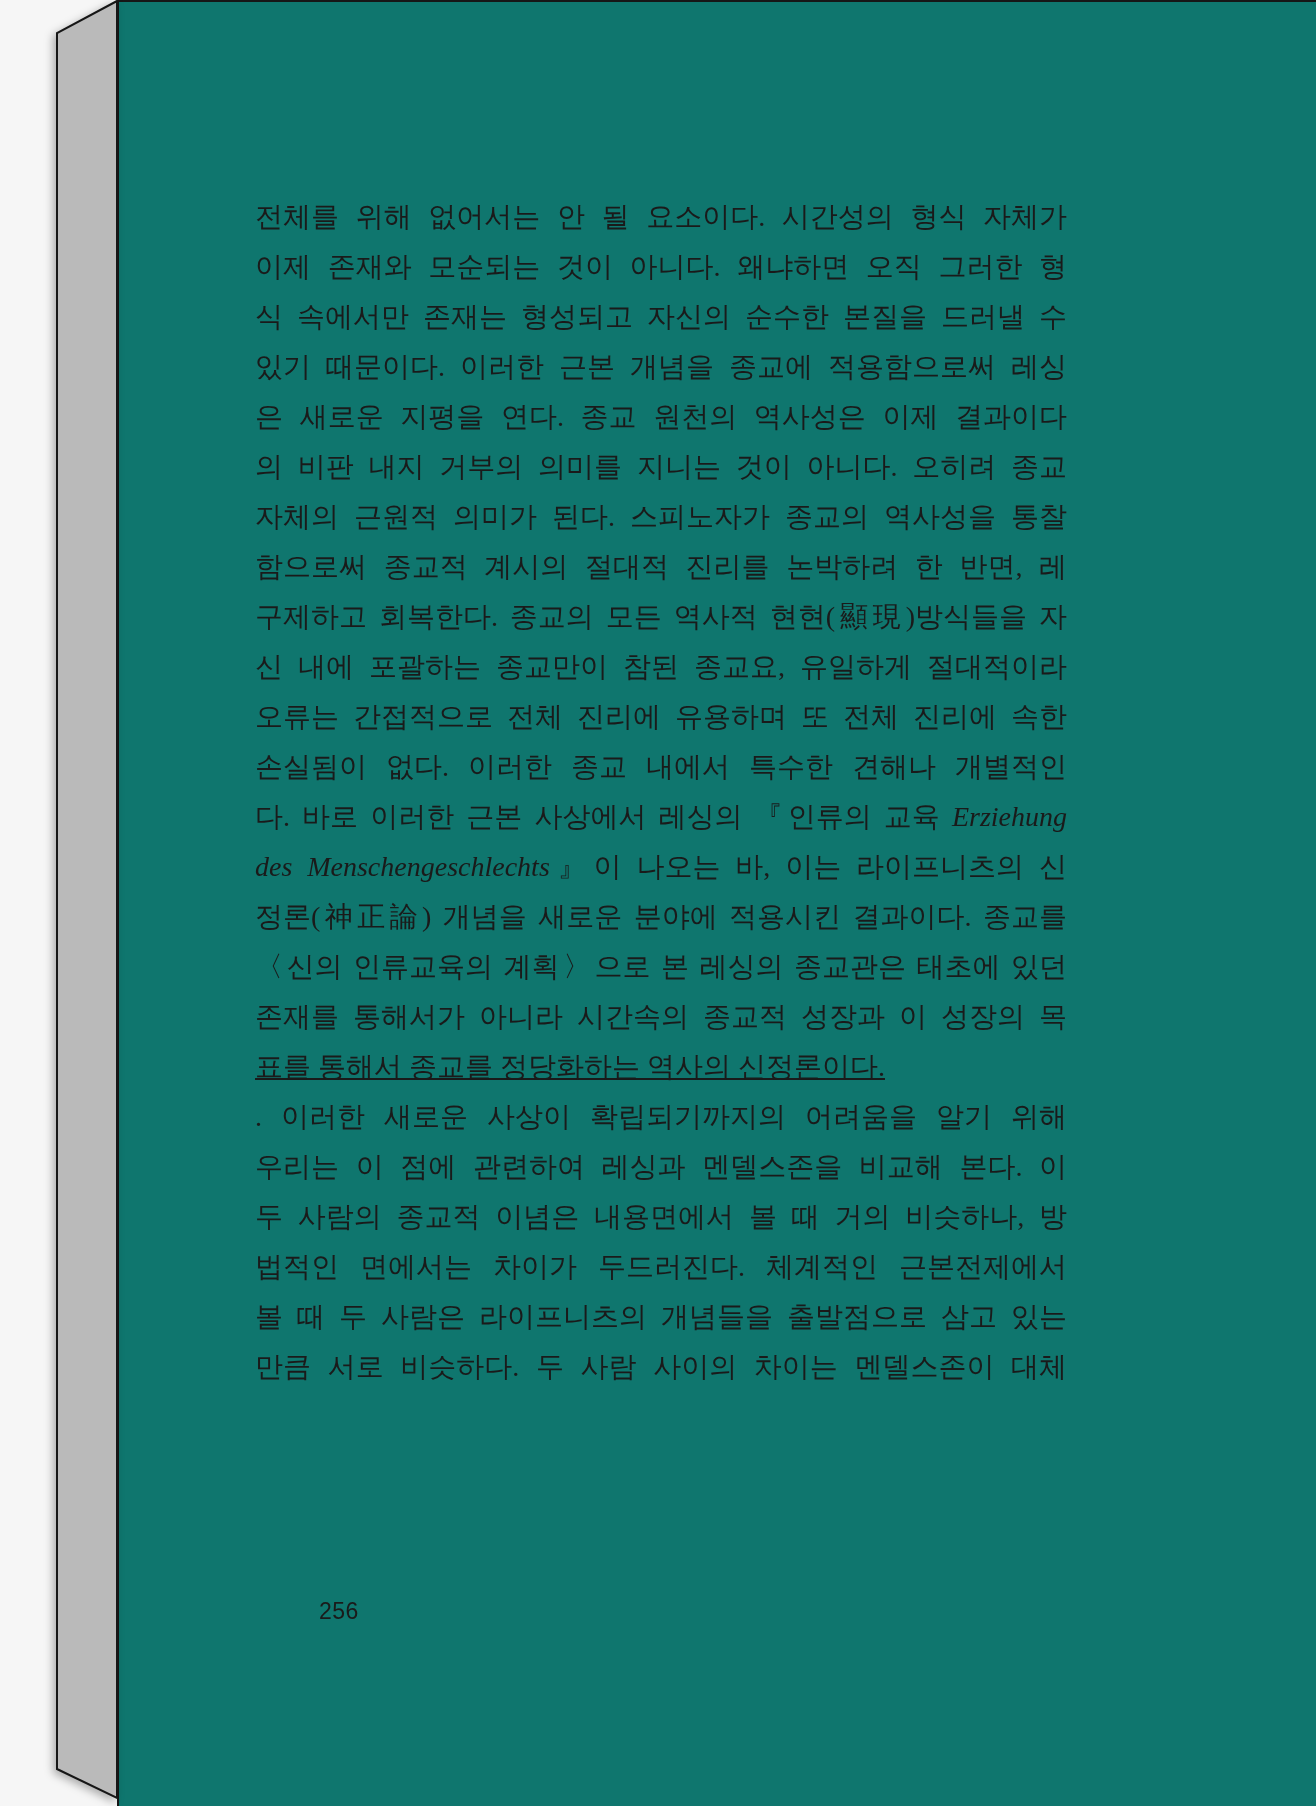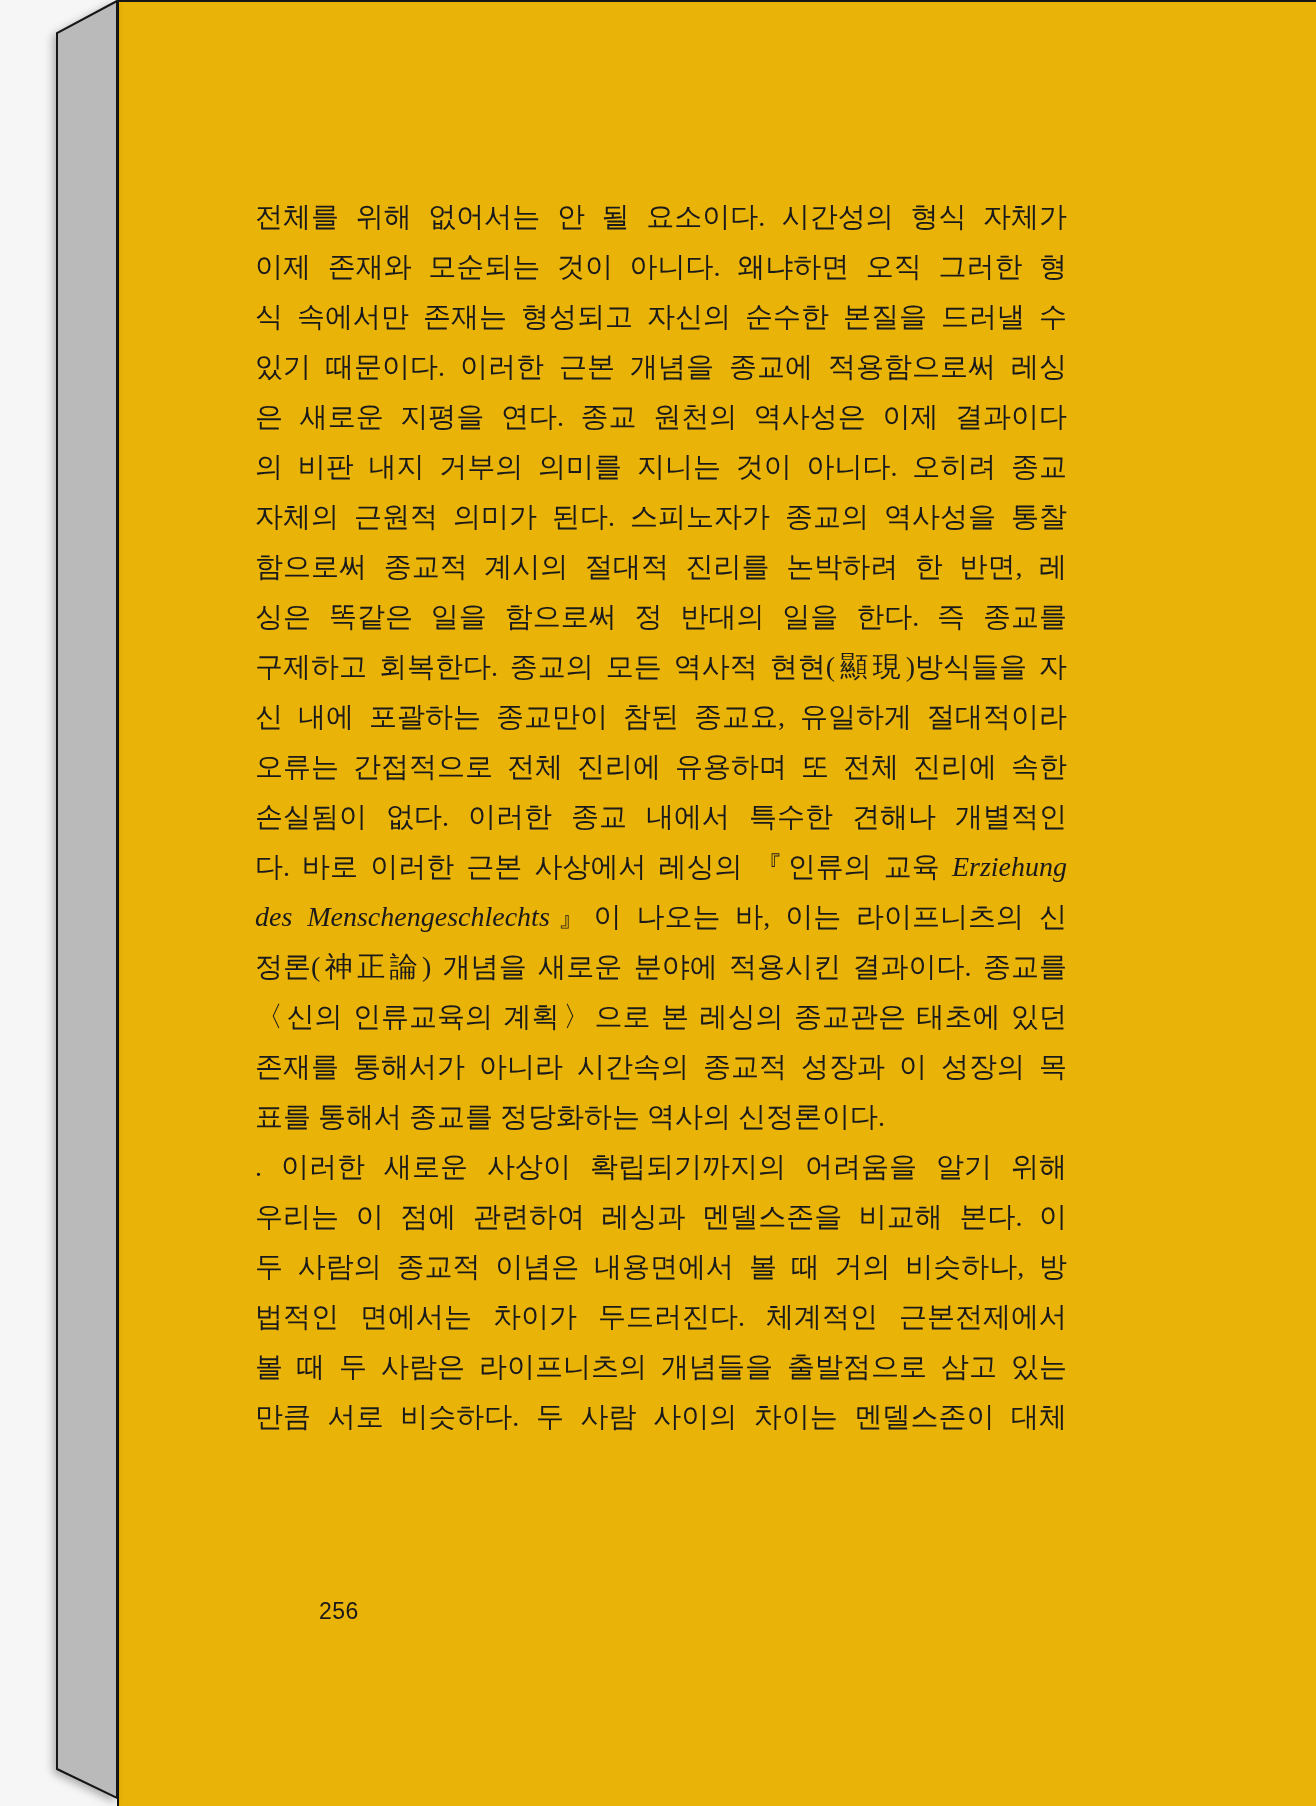"전체를 위해 없어서는 안 될" .page { background: #eab308 -> #0f766e }
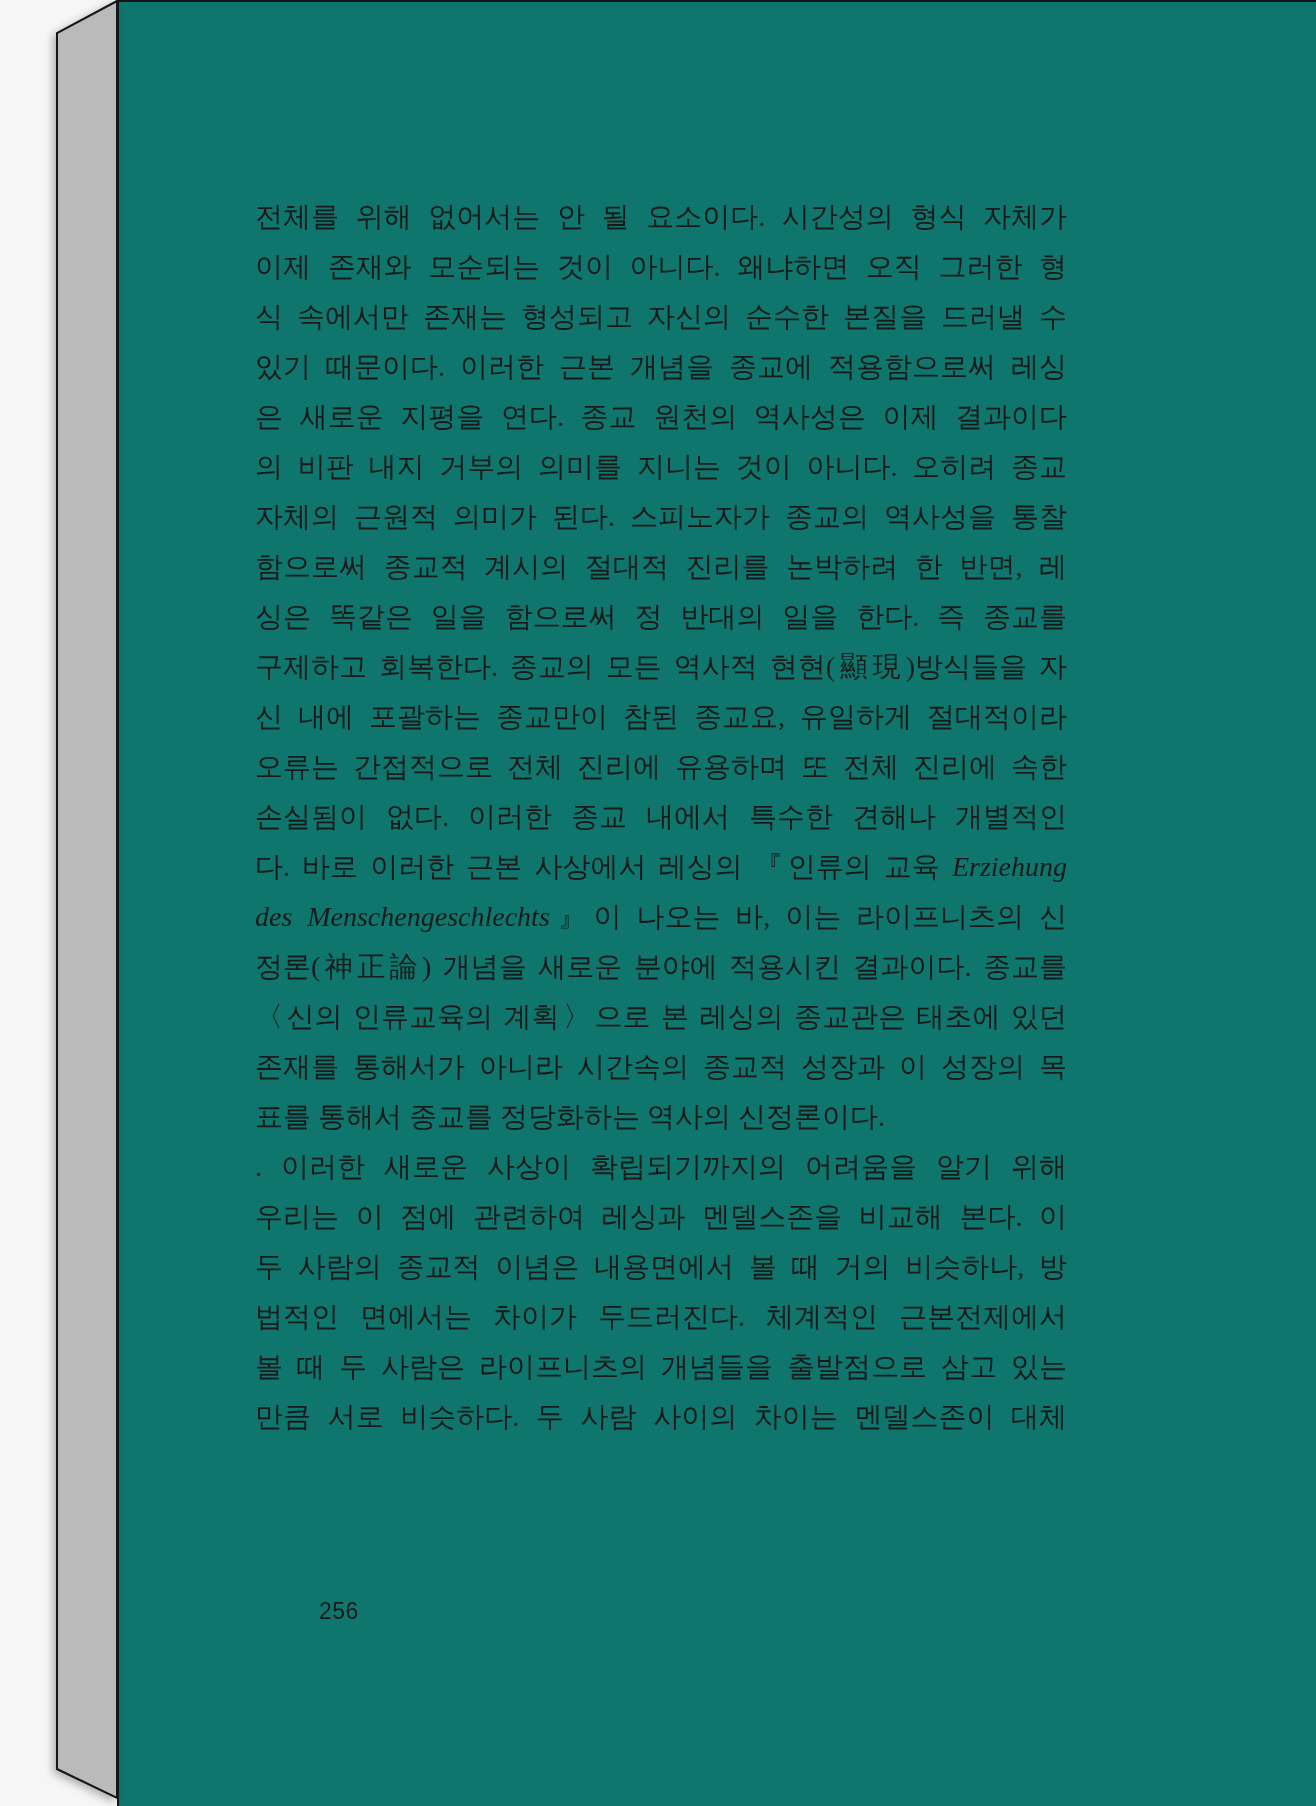"싱은 똑같은 일을 함으로써 정" div.line { html: <div><span>싱은 똑같은 일을 함으로써 정 반대의 일을 한다. 즉 종교를</span></div> -> none }
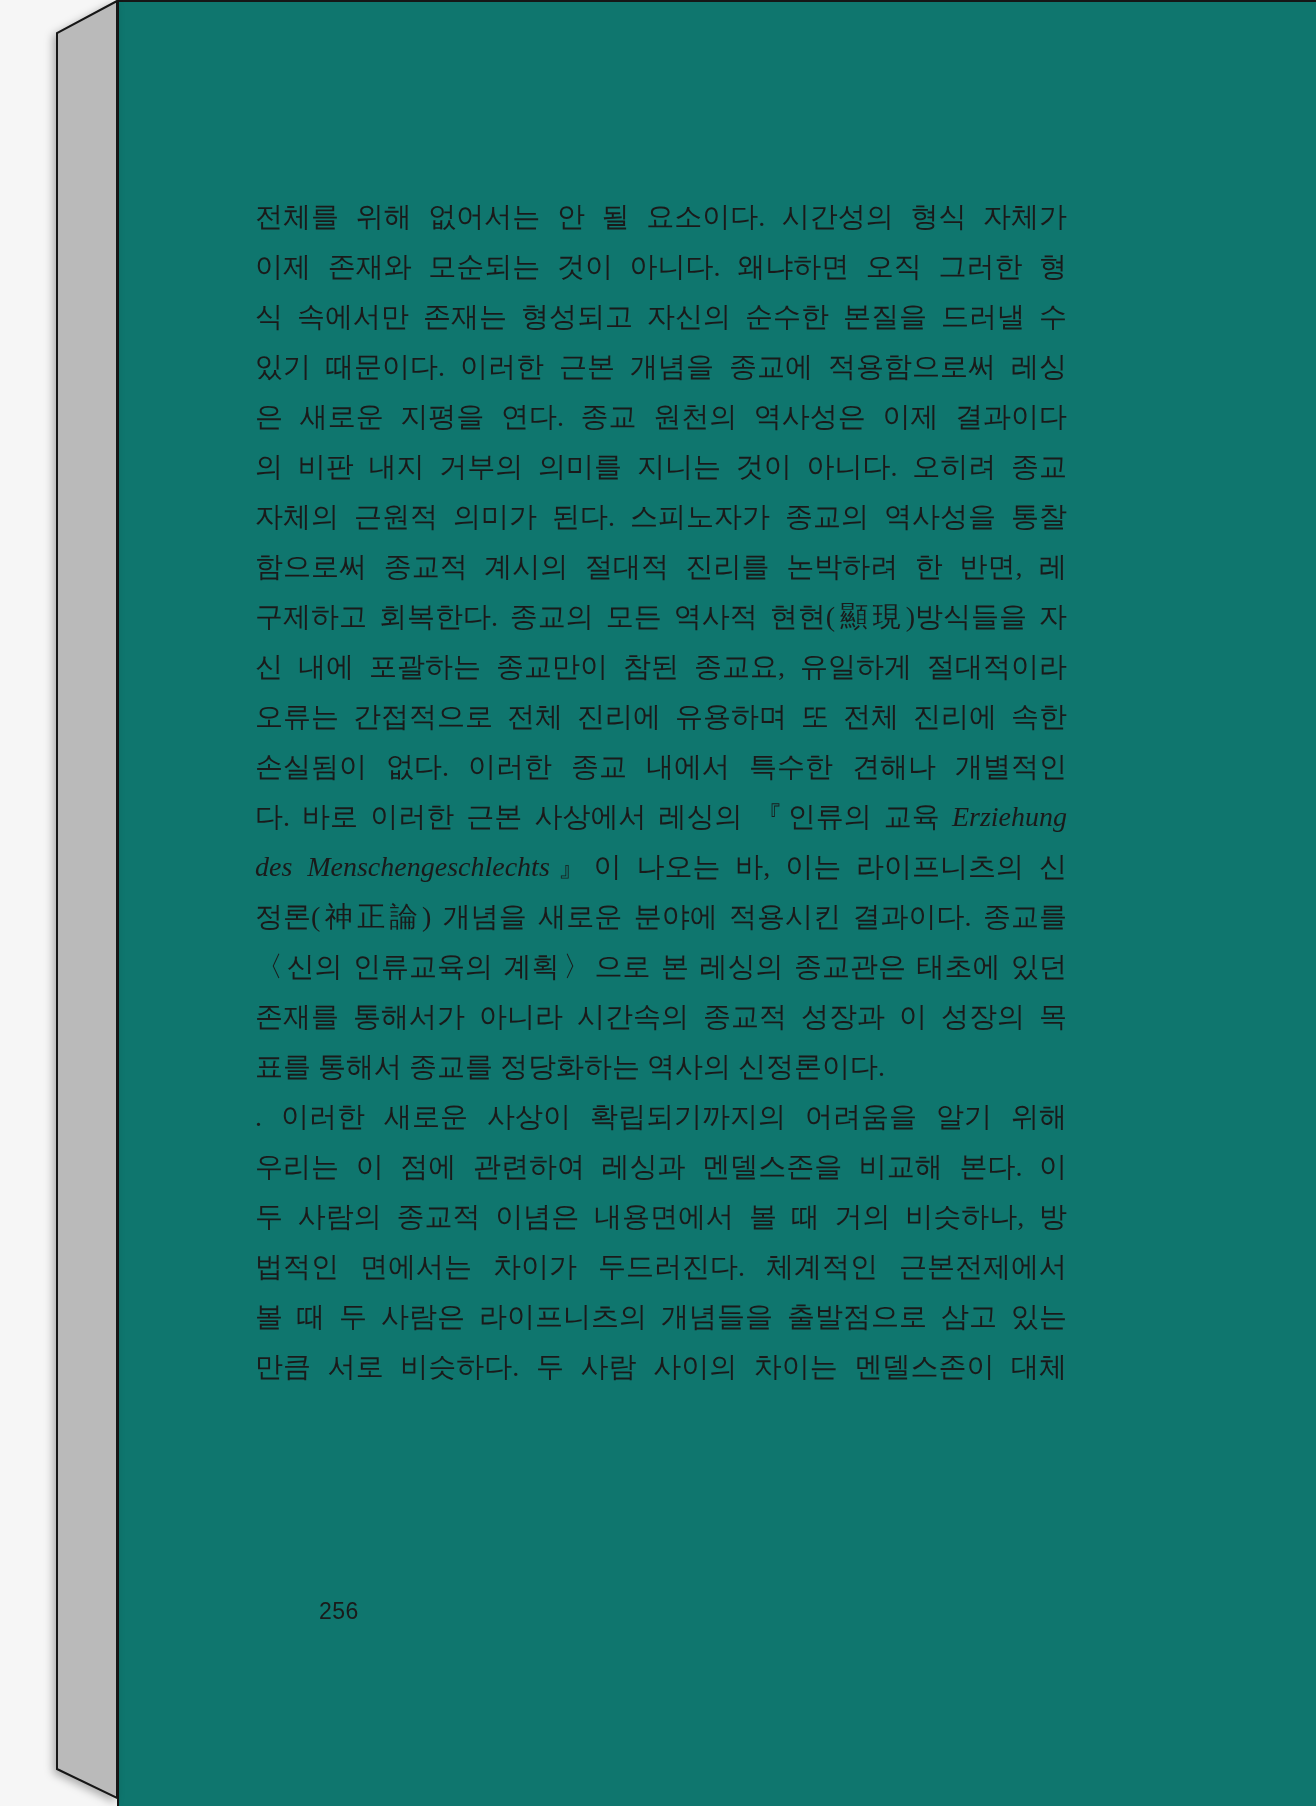"표를 통해서 종교를 정당화하는 역사의" .line.flush { text-decoration: none -> underline }
